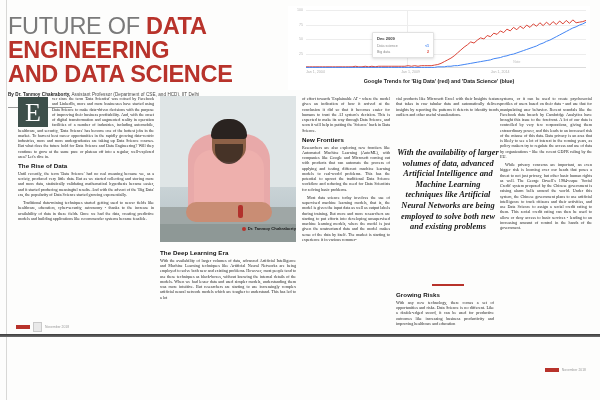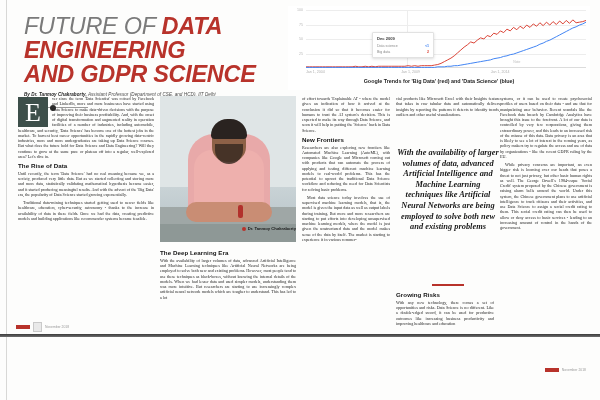"FUTURE OF DATA ENGINEERING" .masthead { font-style: italic -> none; left: 24px -> 8px }
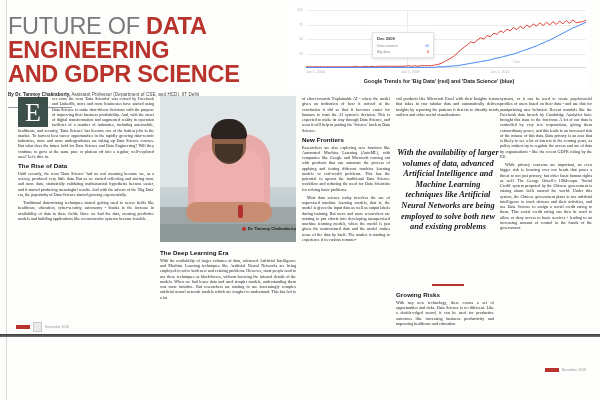"AND GDPR SCIENCE" span.accent { text: GDPR -> DATA }
